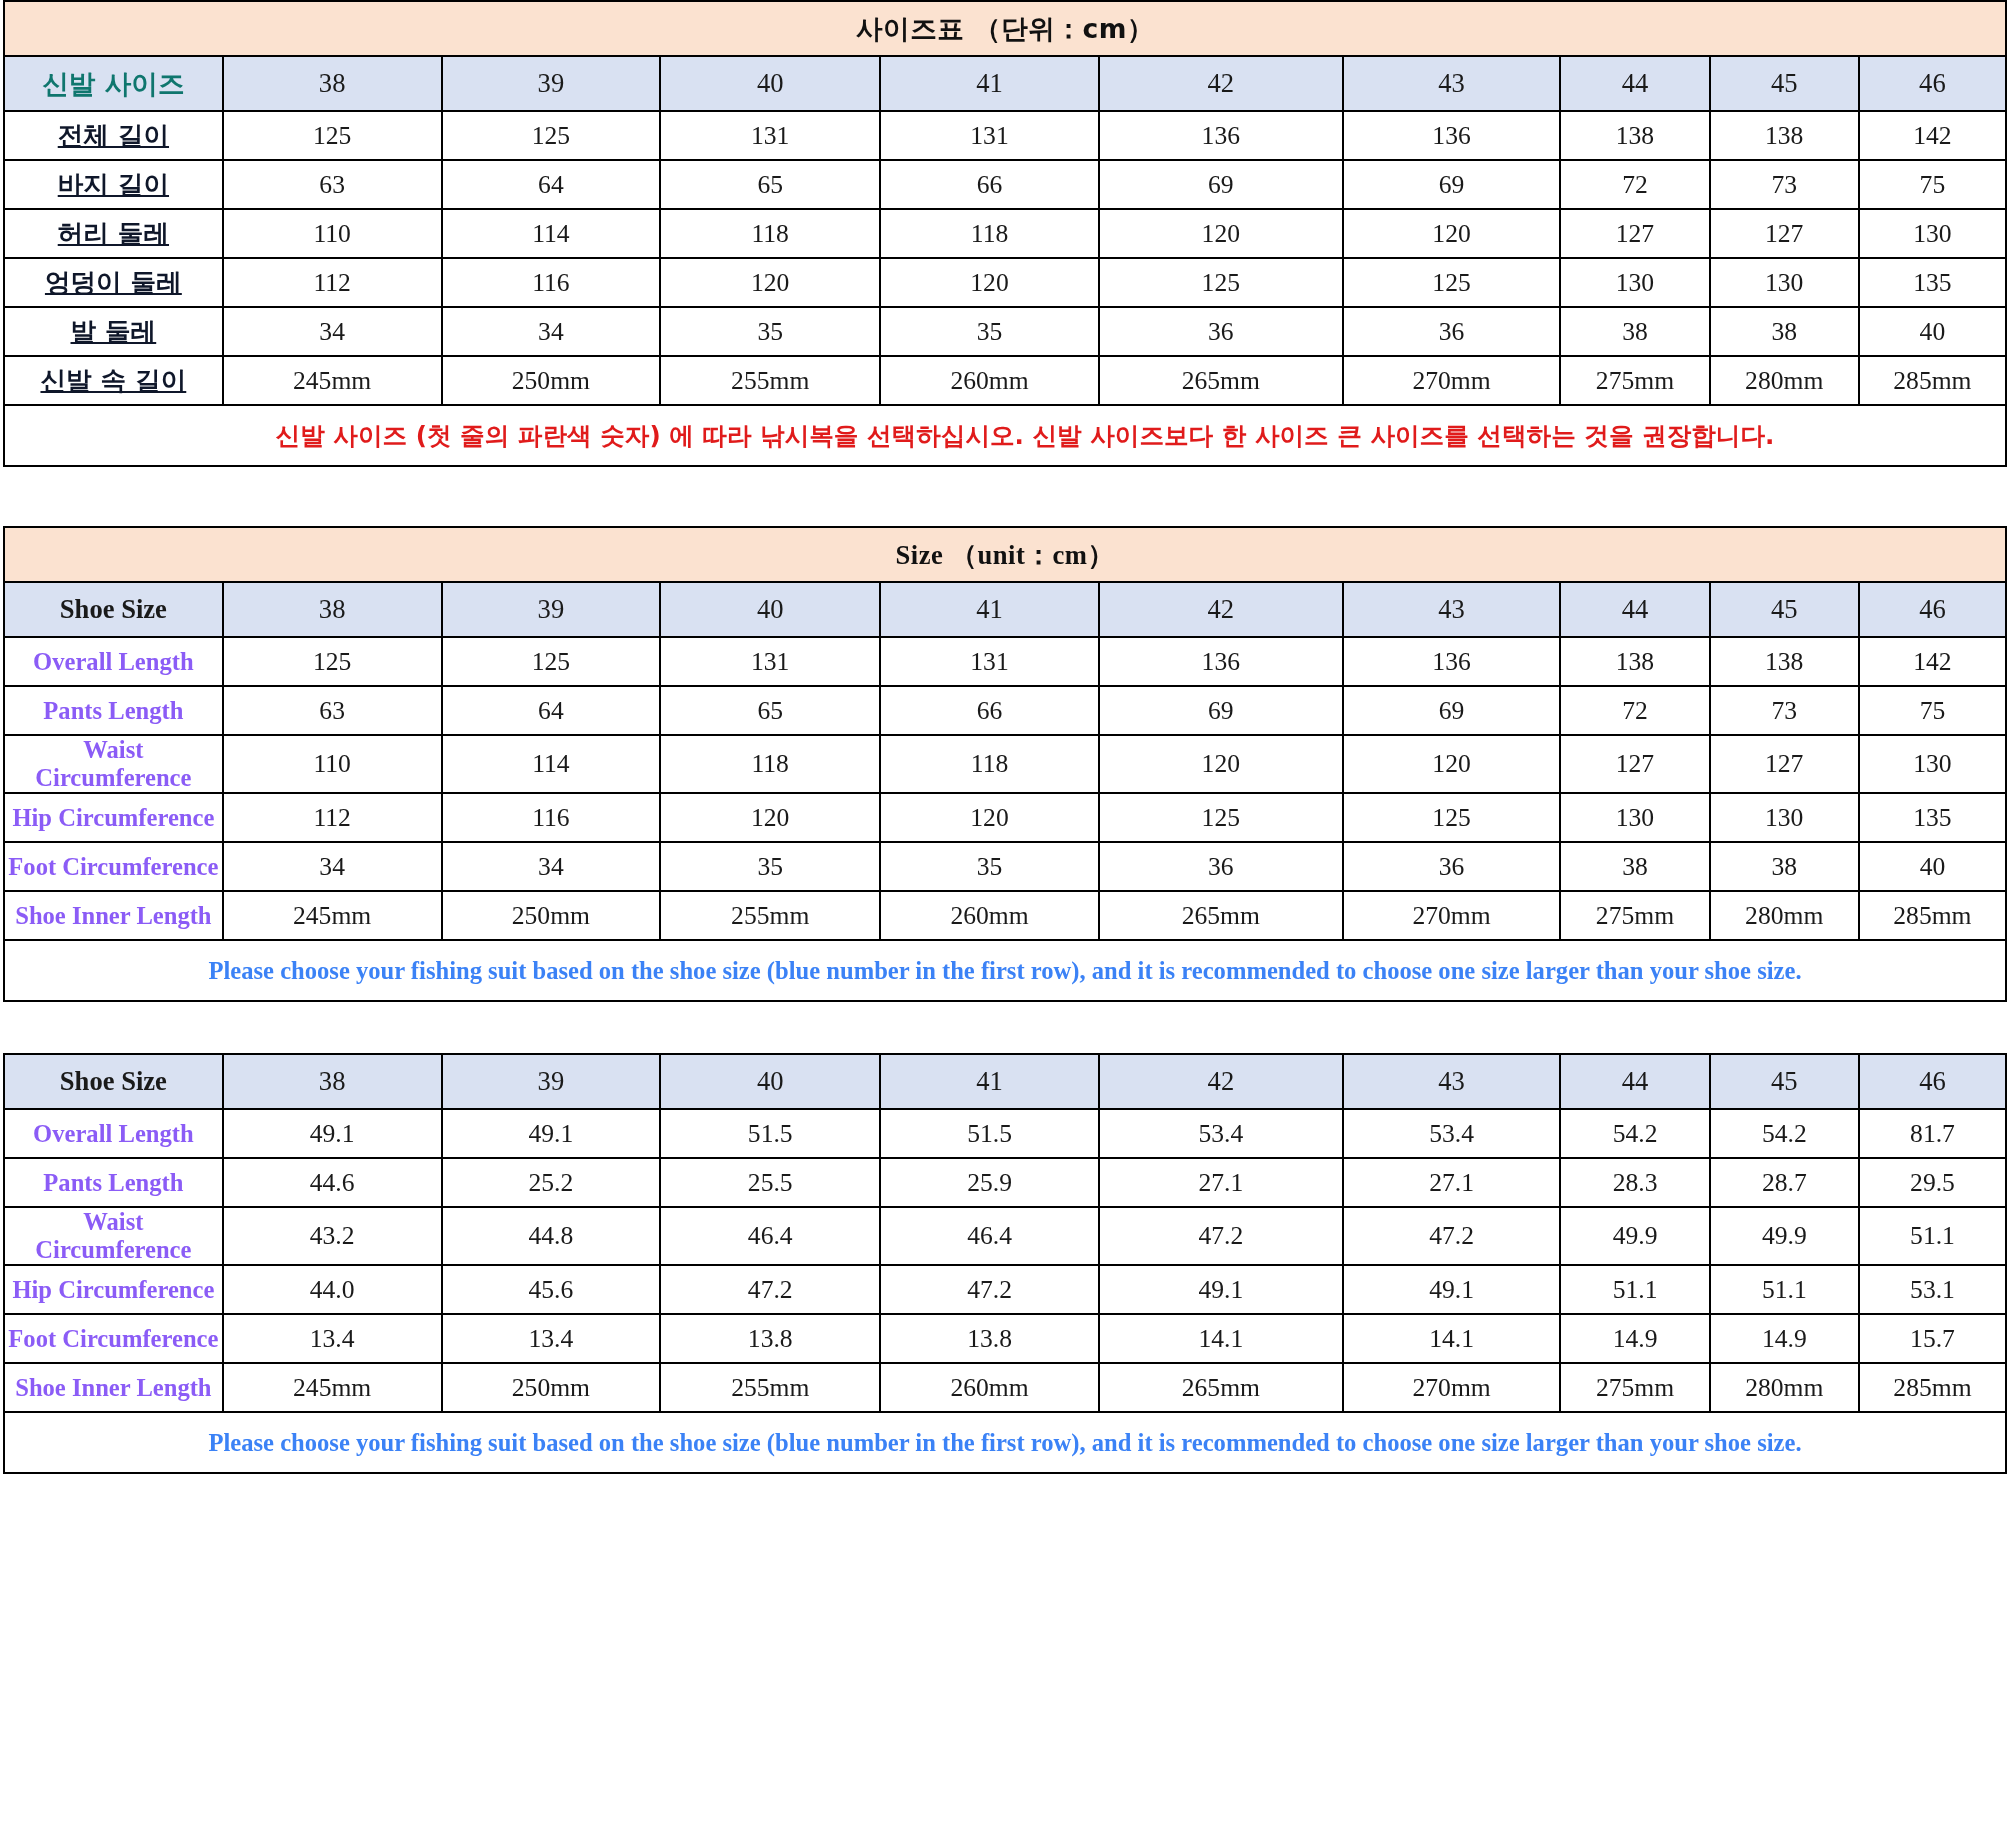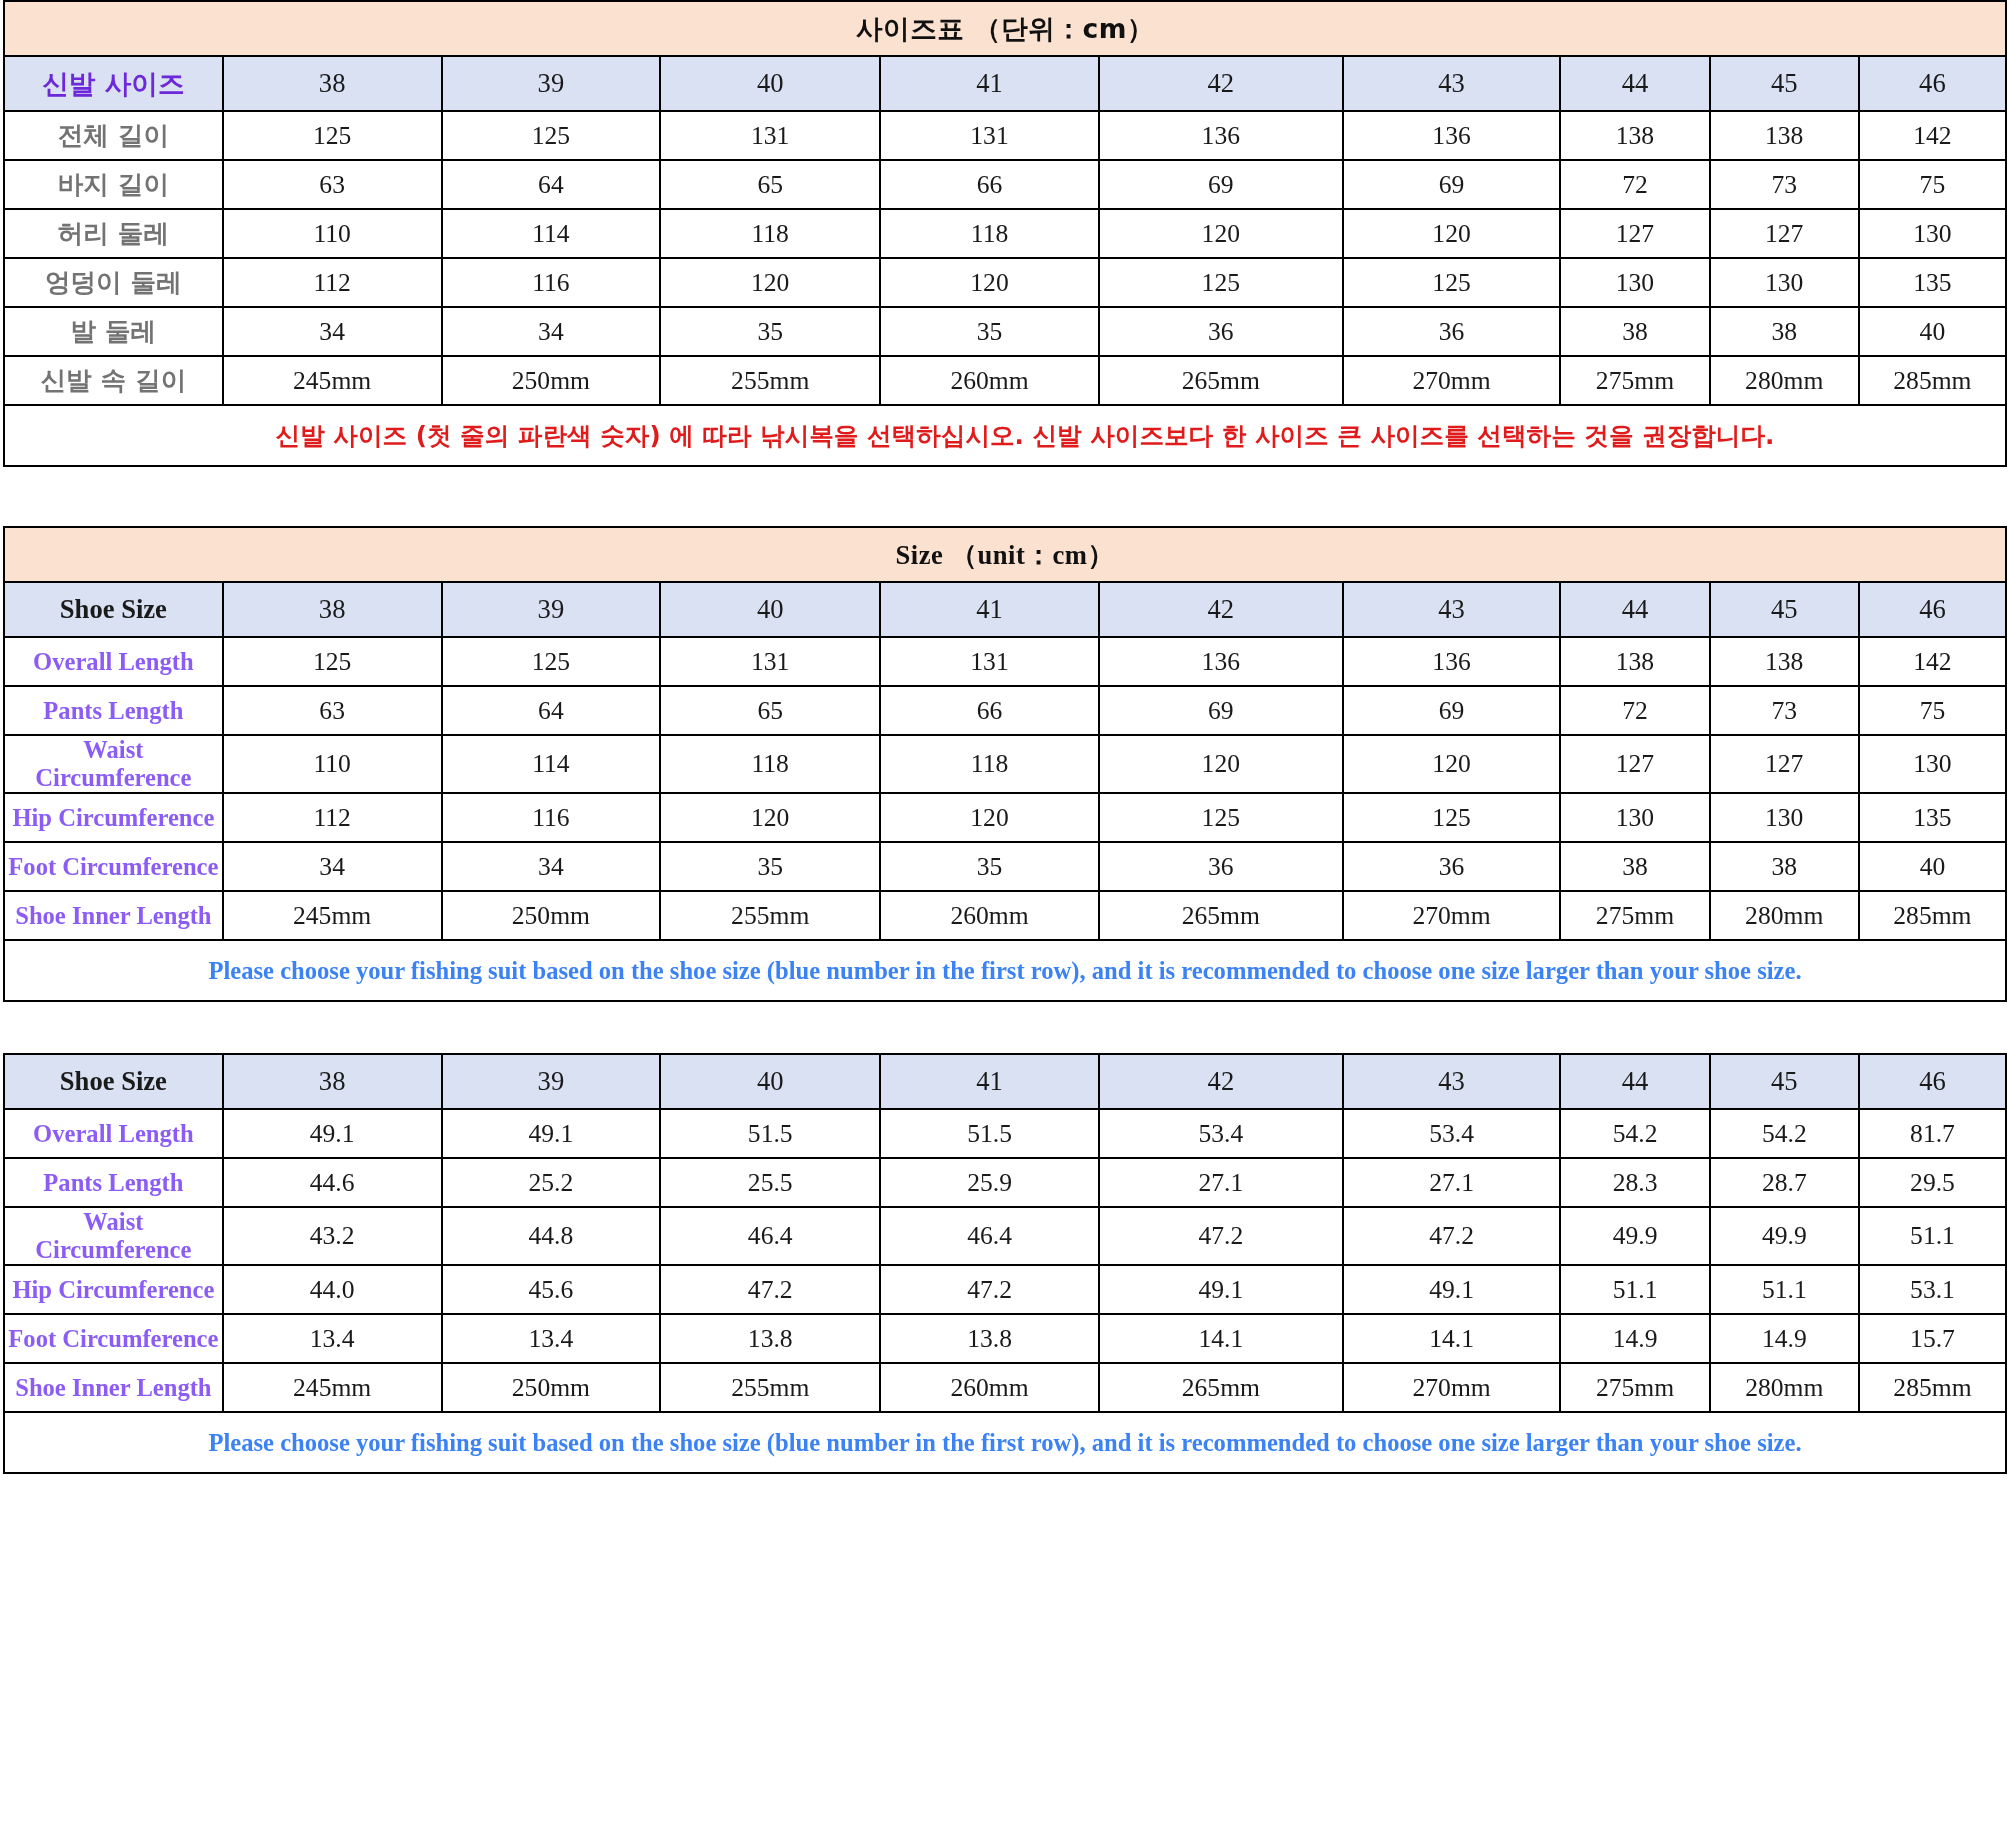"신발 사이즈" .hdr-label-ko { color: #6d28d9 -> #0f766e }
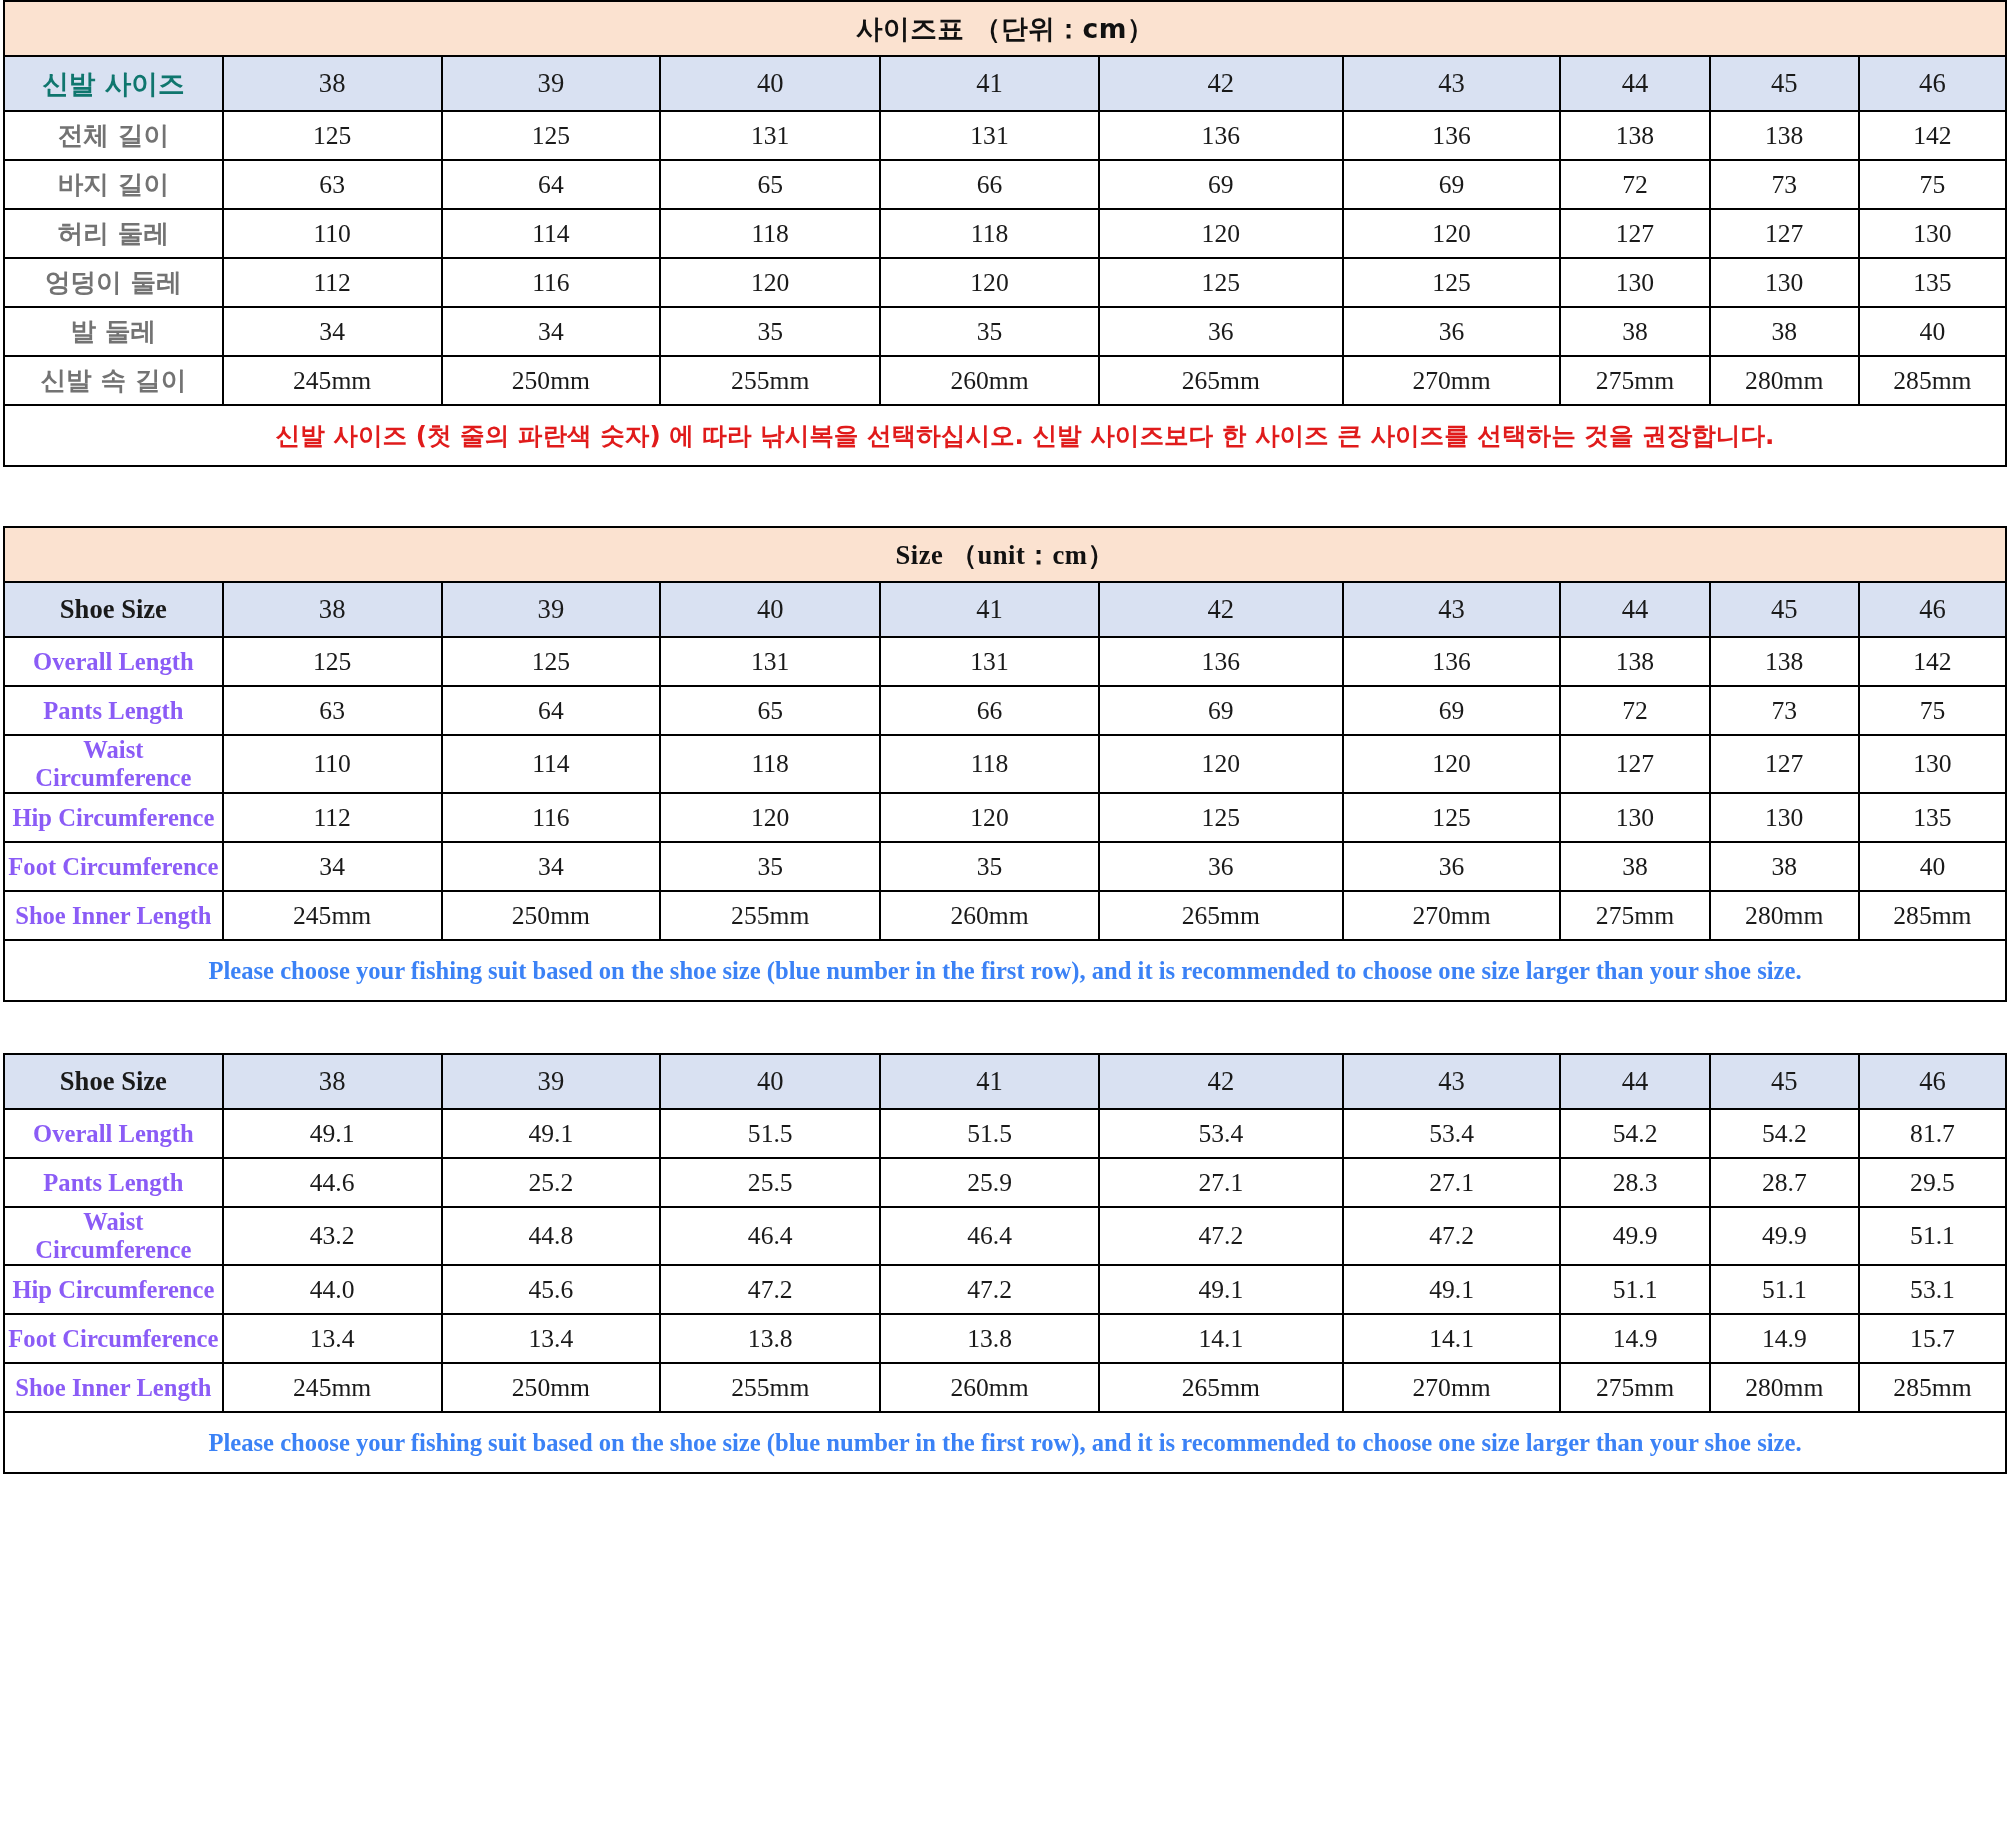"전체 길이" .rowlabel-ko { color: #737373 -> #0f172a; text-decoration: none -> underline }
